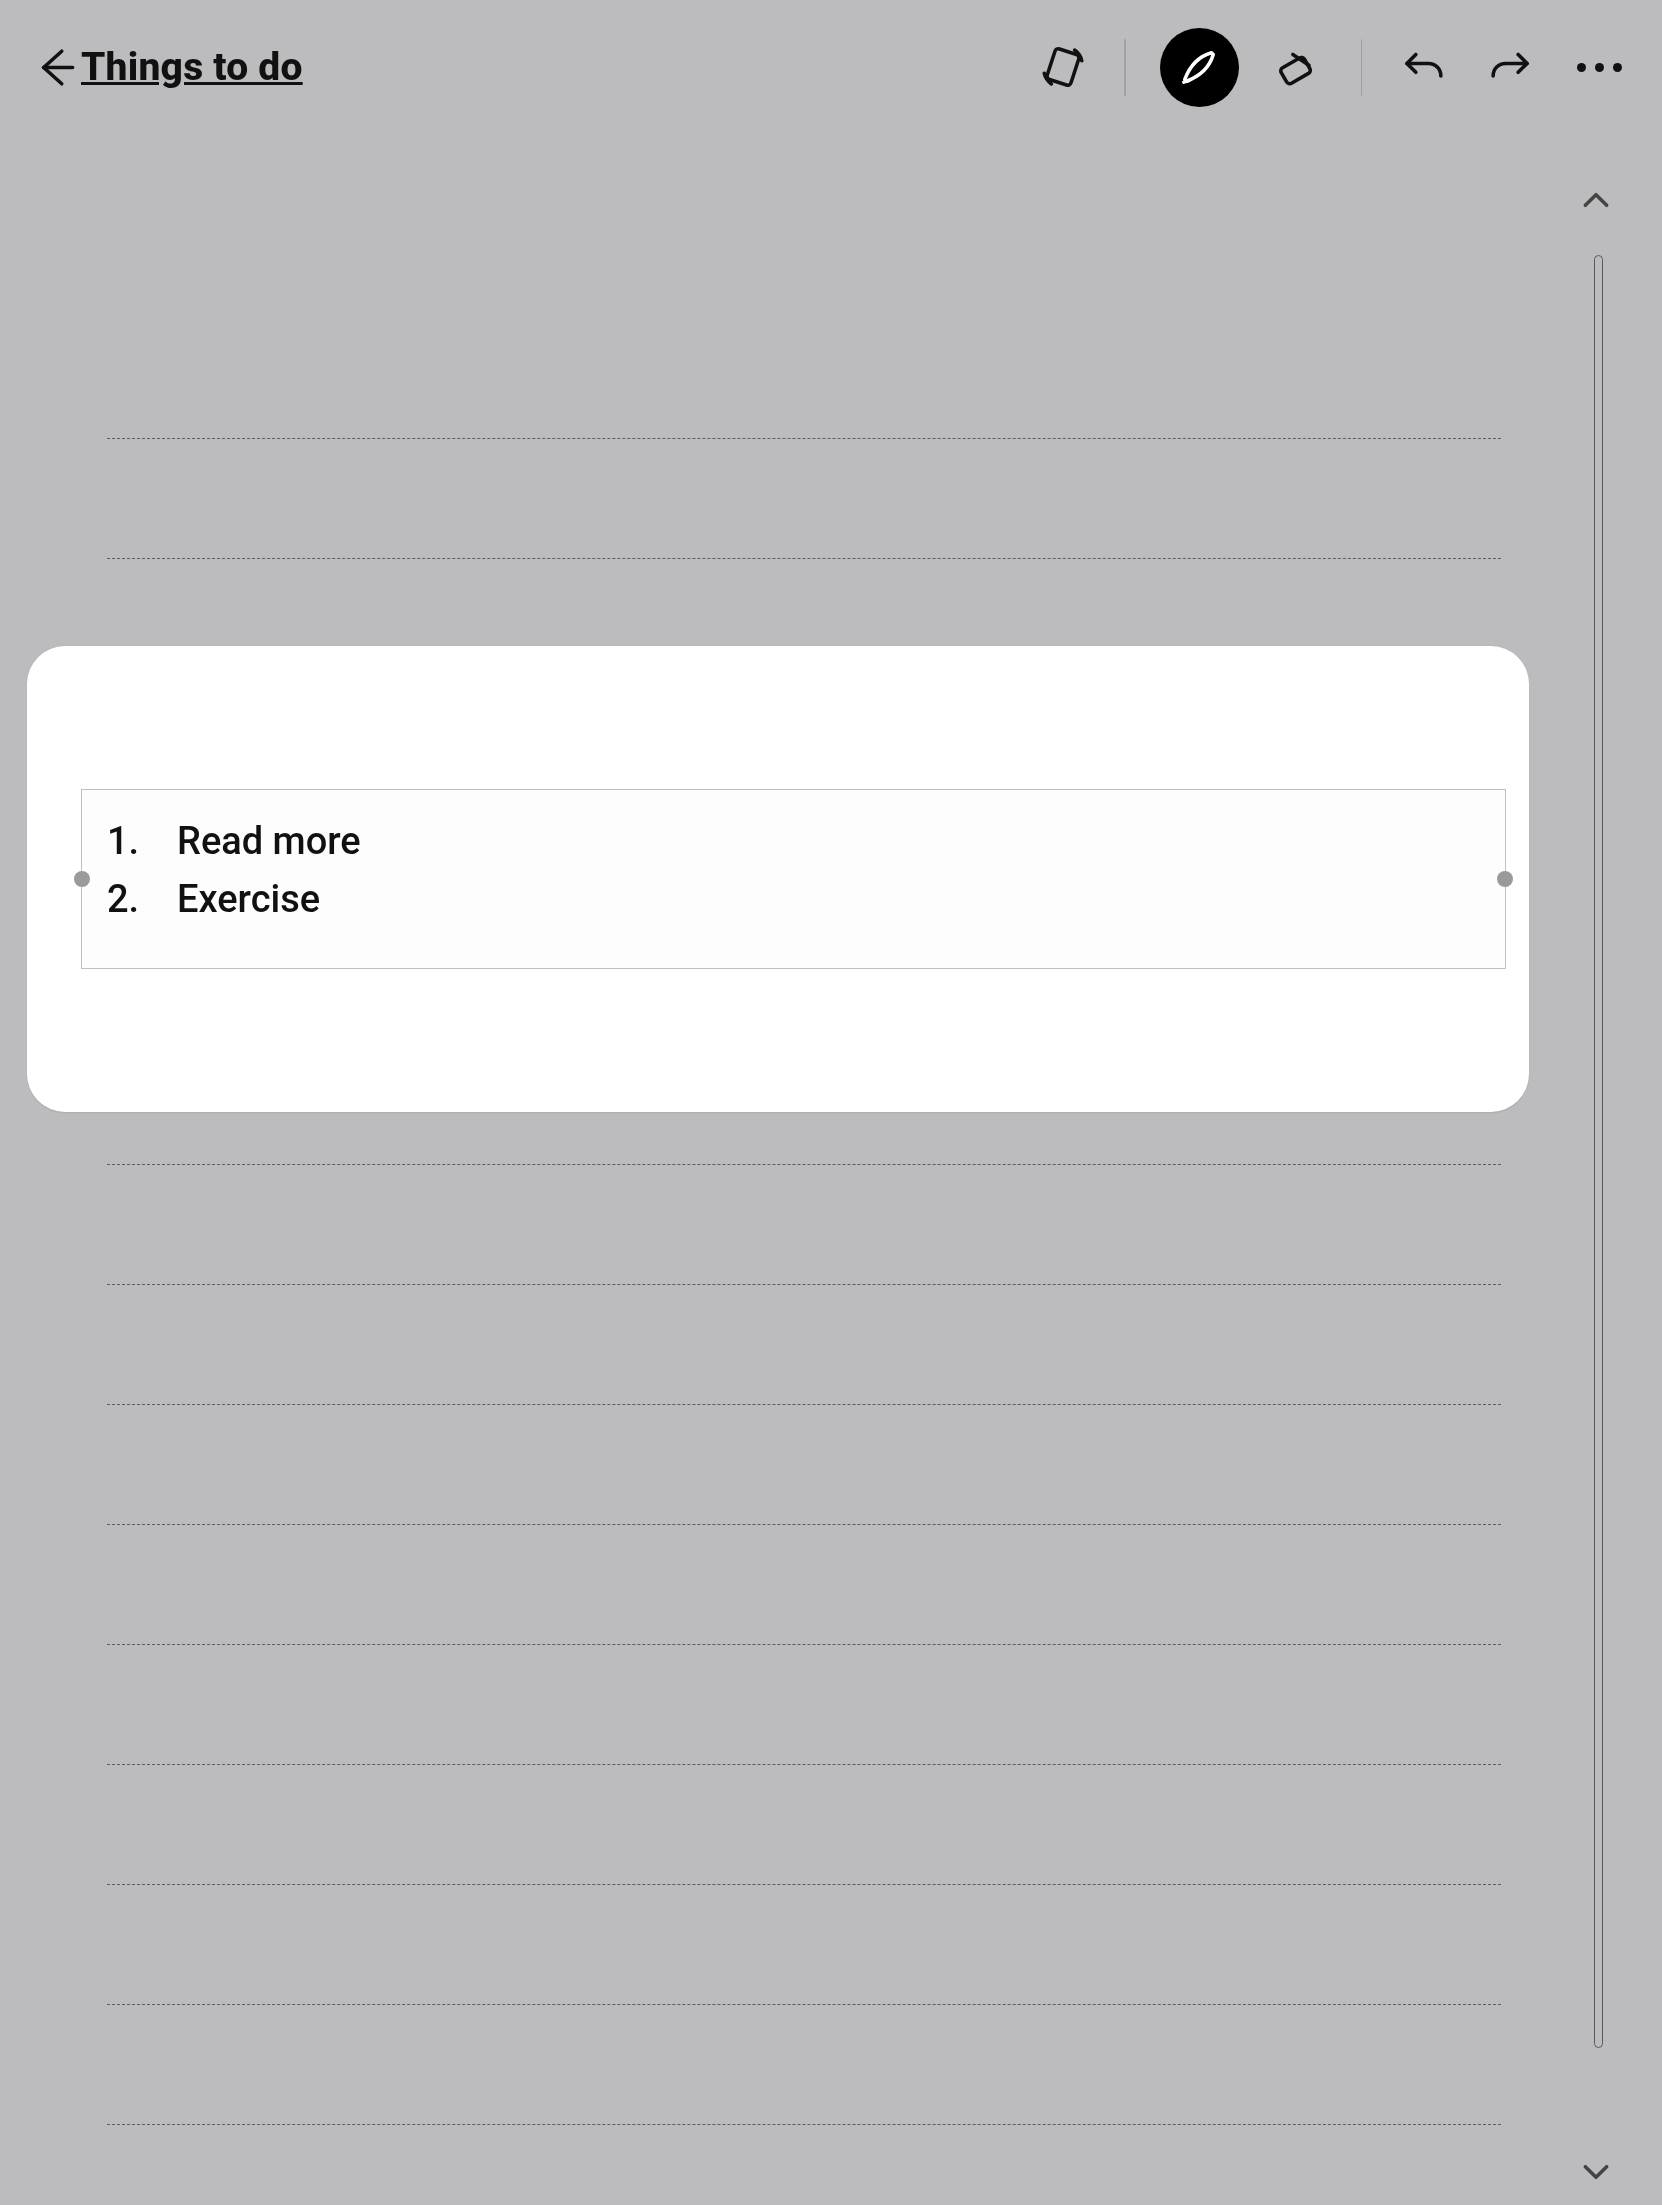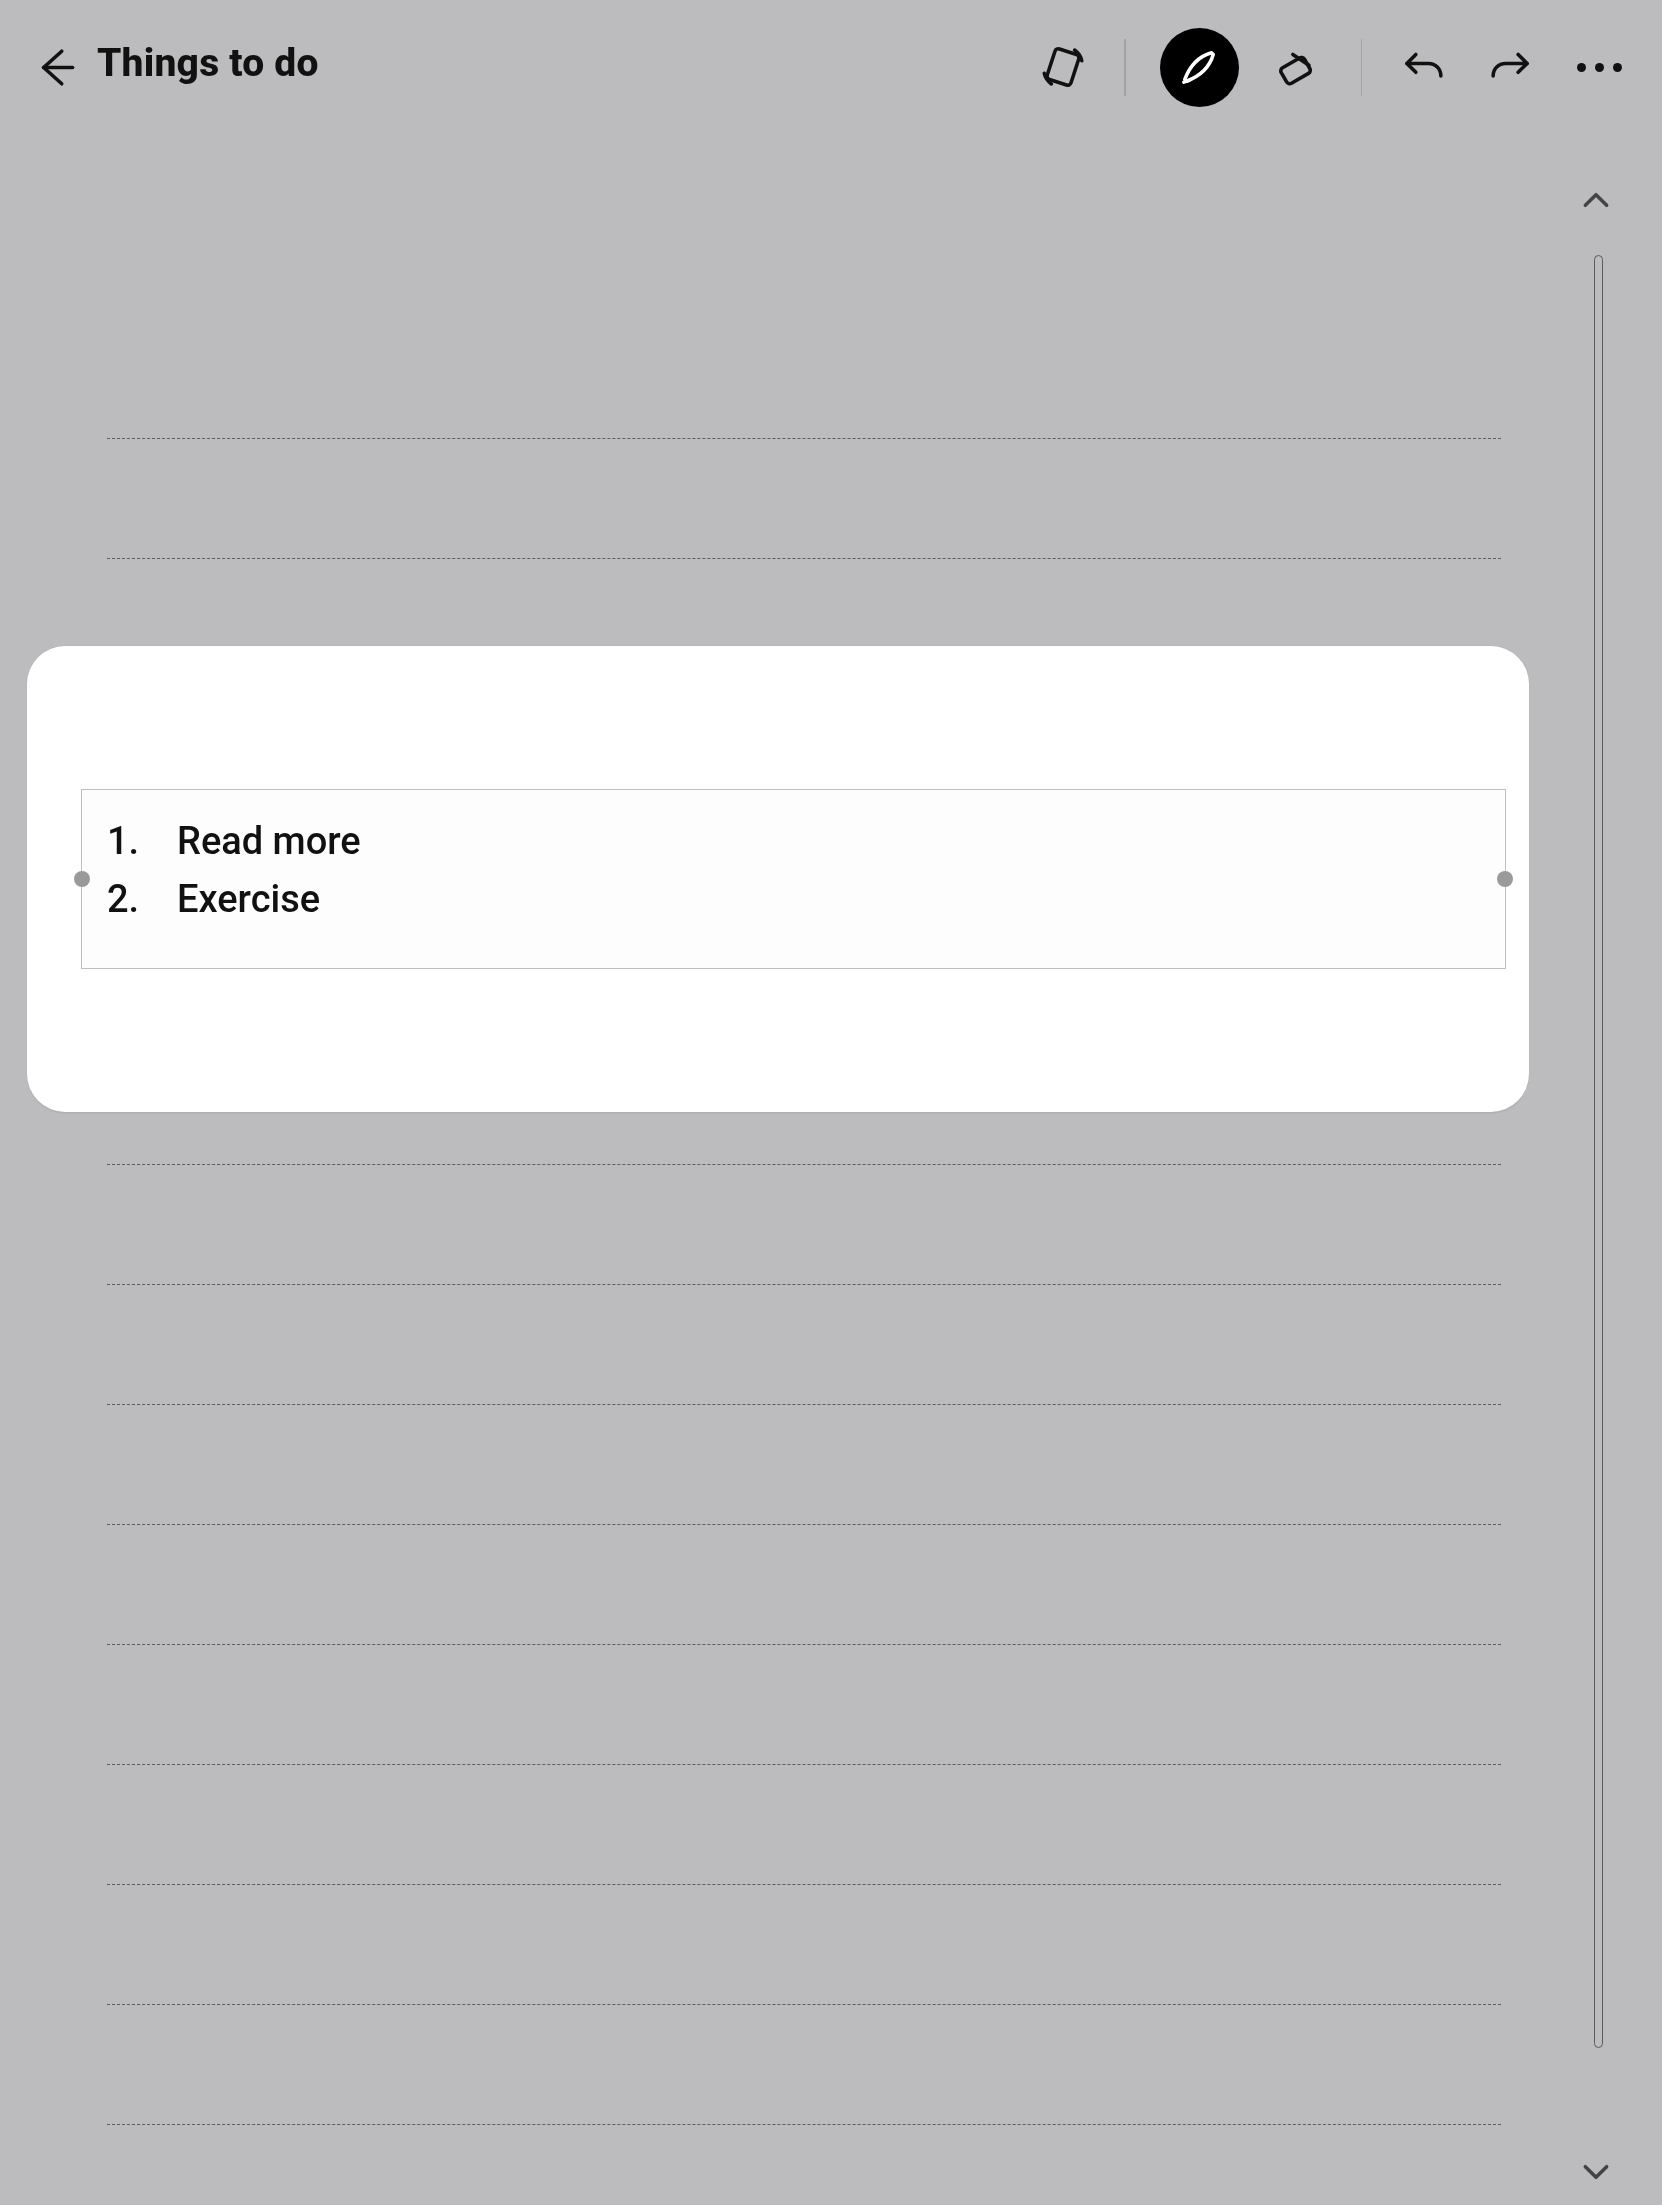"Things to do" .title-wrap { align-items: none -> center; gap: 16px -> 0; text-decoration: none -> underline }
